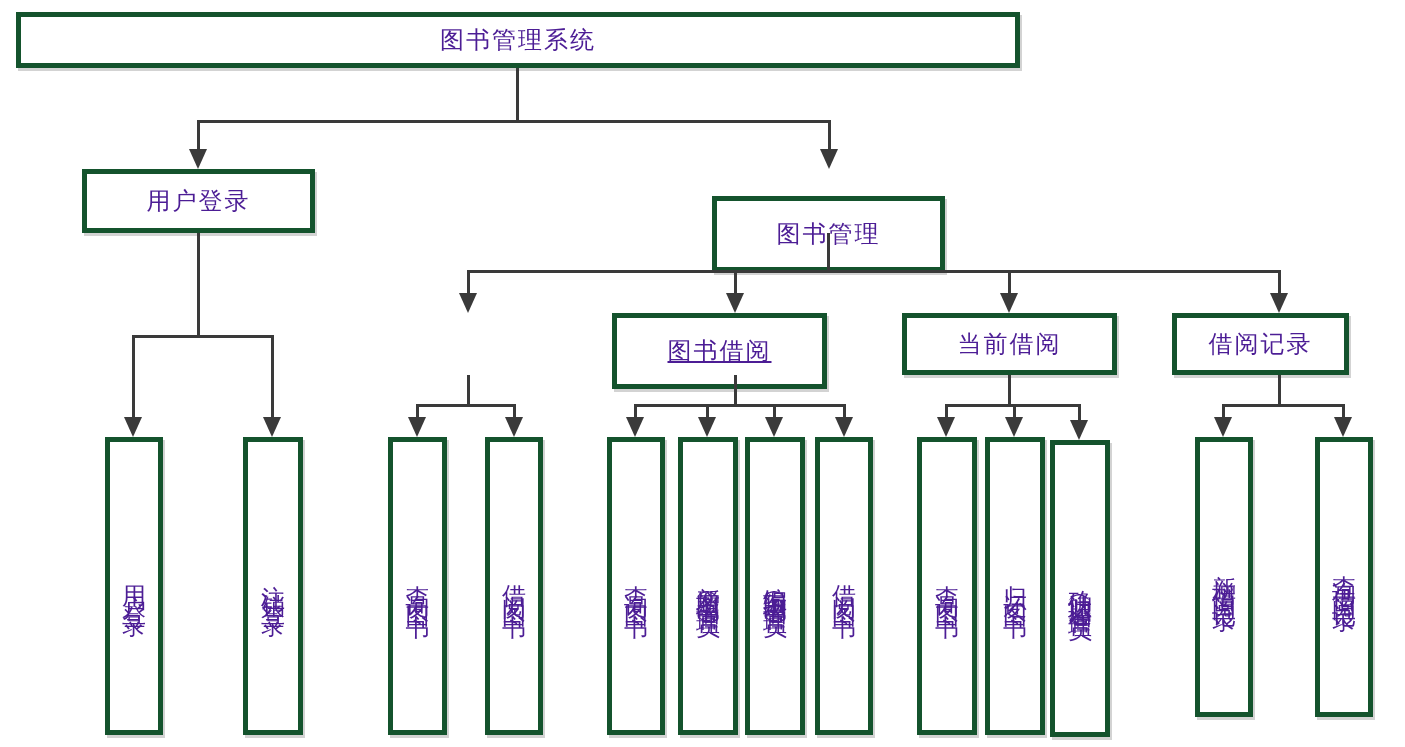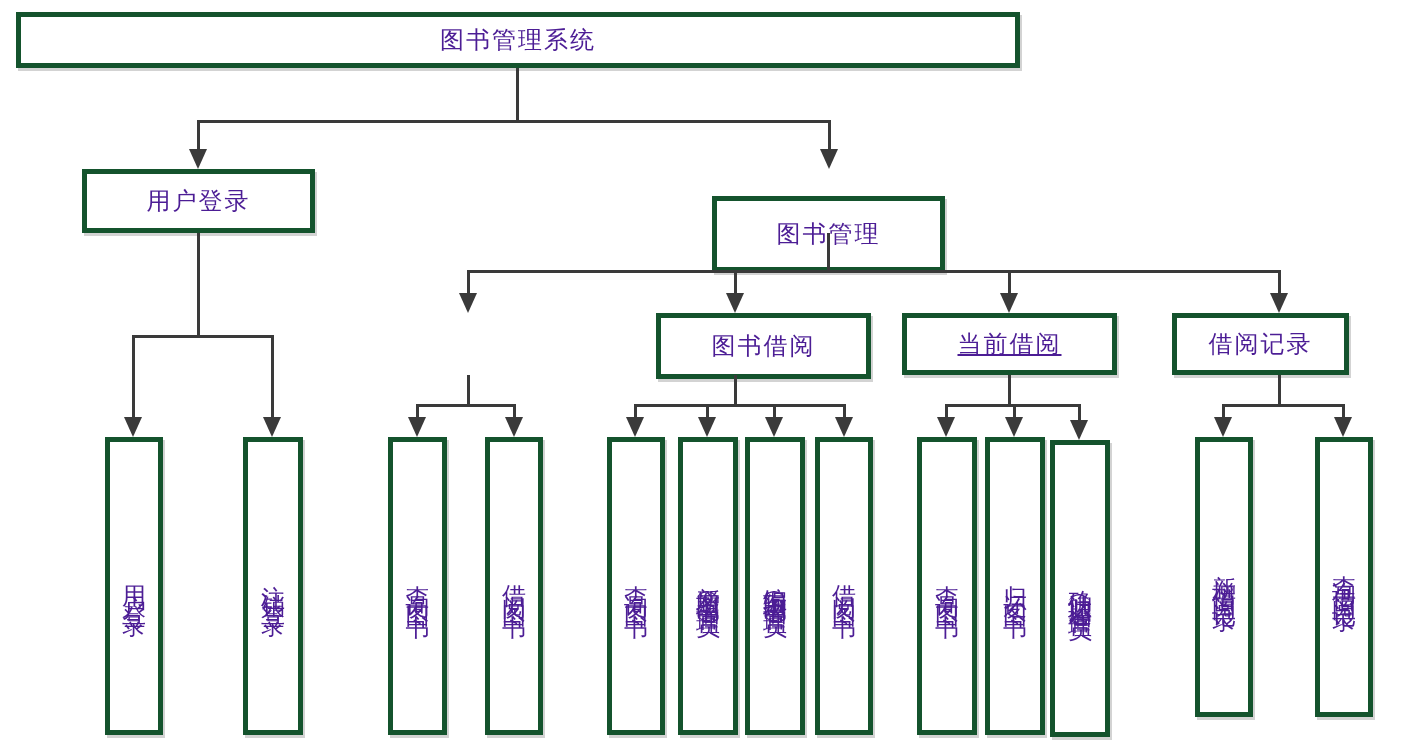"图书借阅" div.box { height: 66px -> 76px; left: 656px -> 612px; text-decoration: none -> underline }
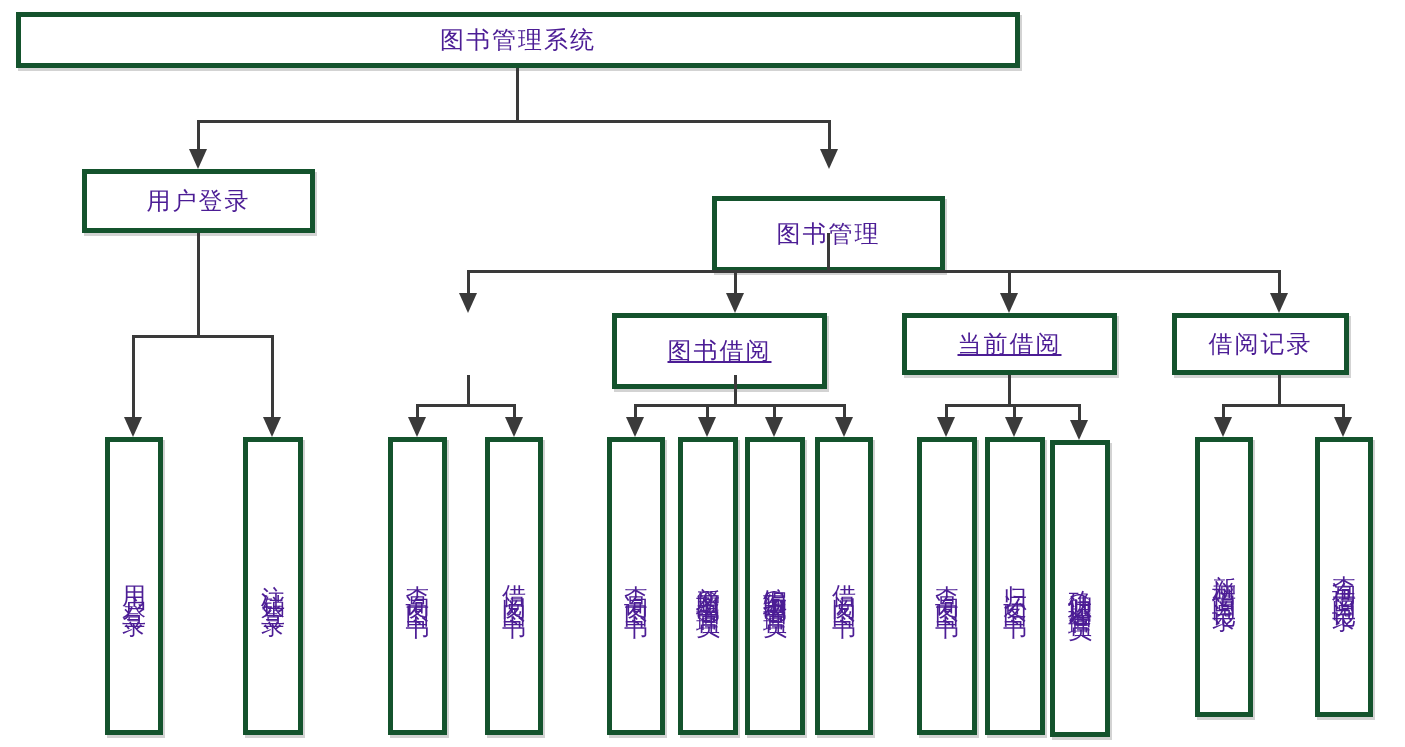"当前借阅" div.box { text-decoration: underline -> none }
